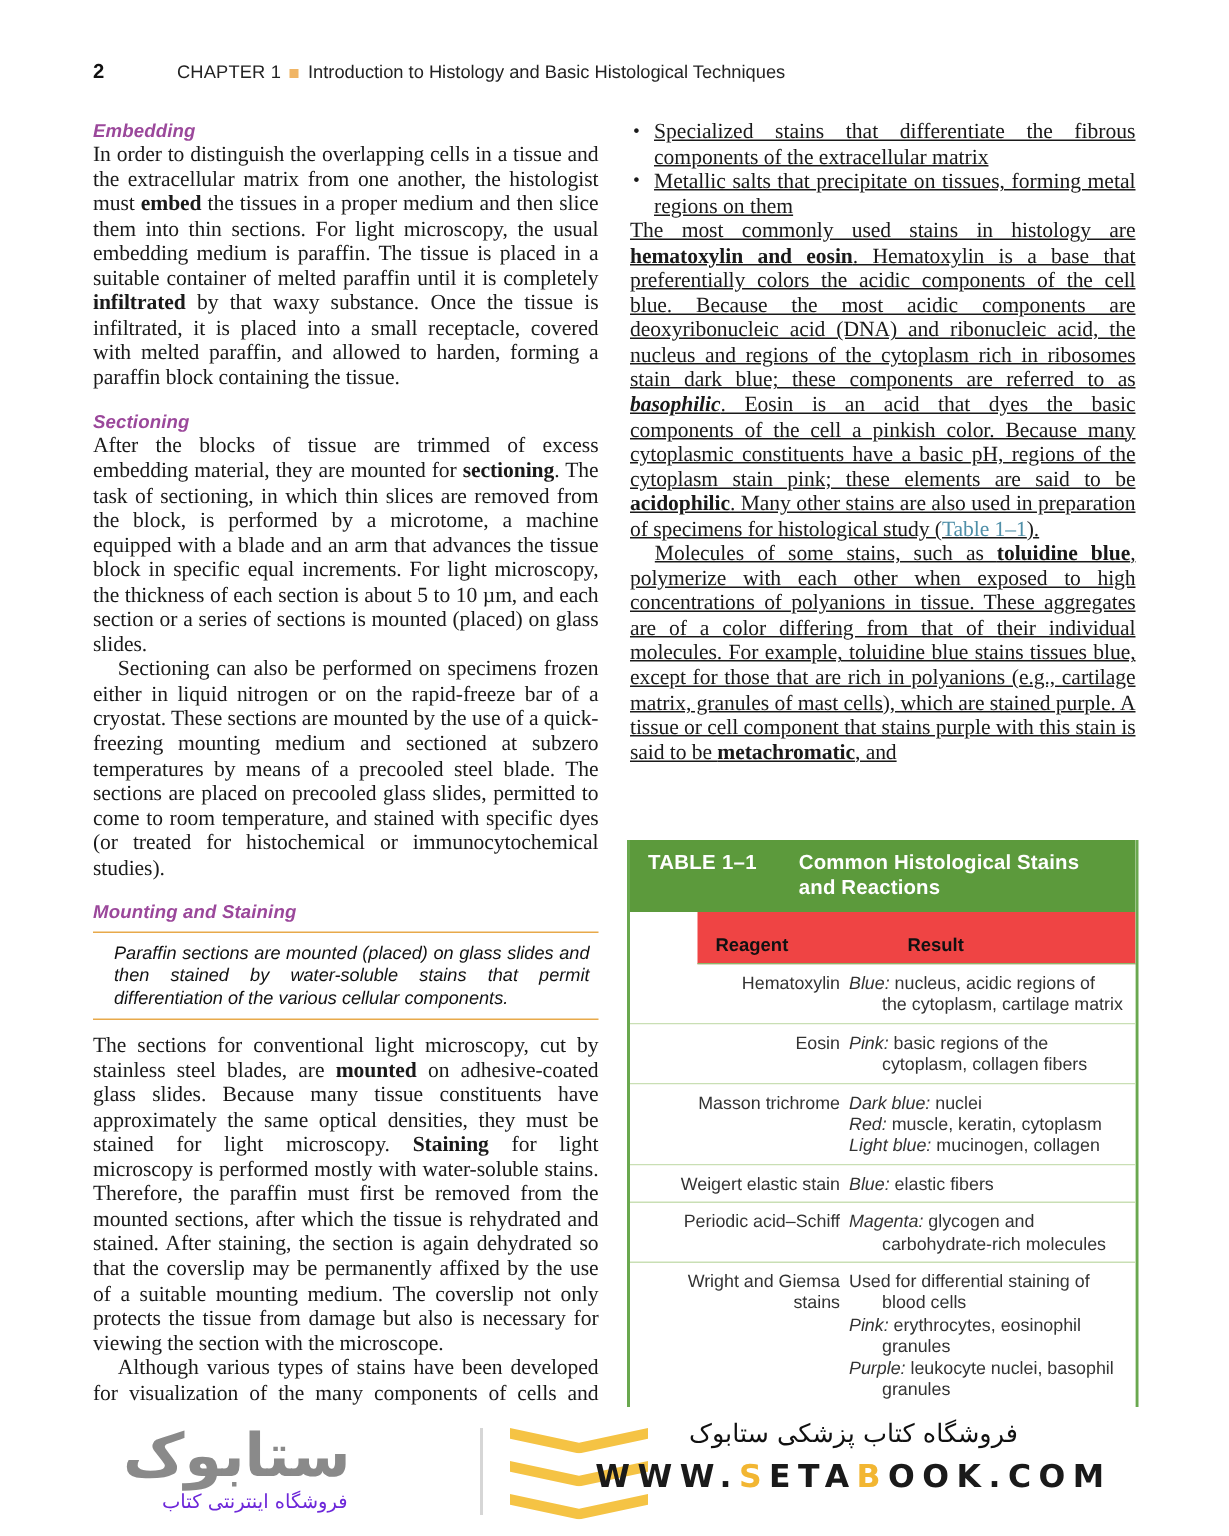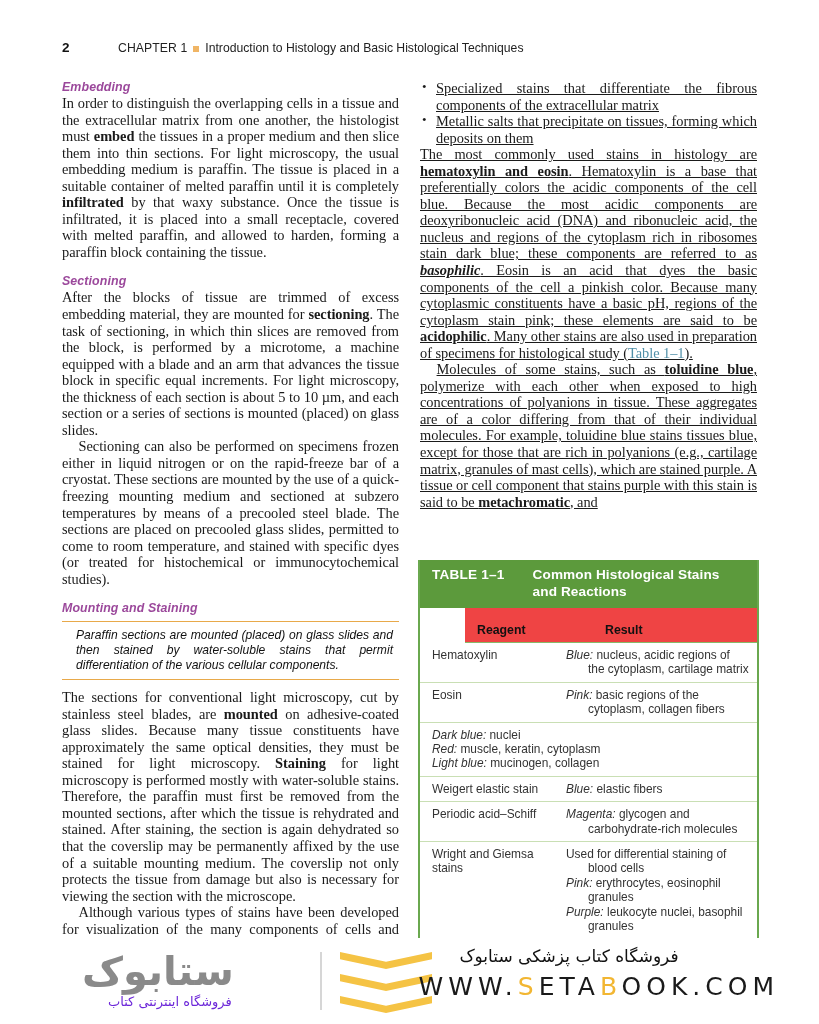"Metallic salts that precipitate on" li { text: which deposits -> metal regions }
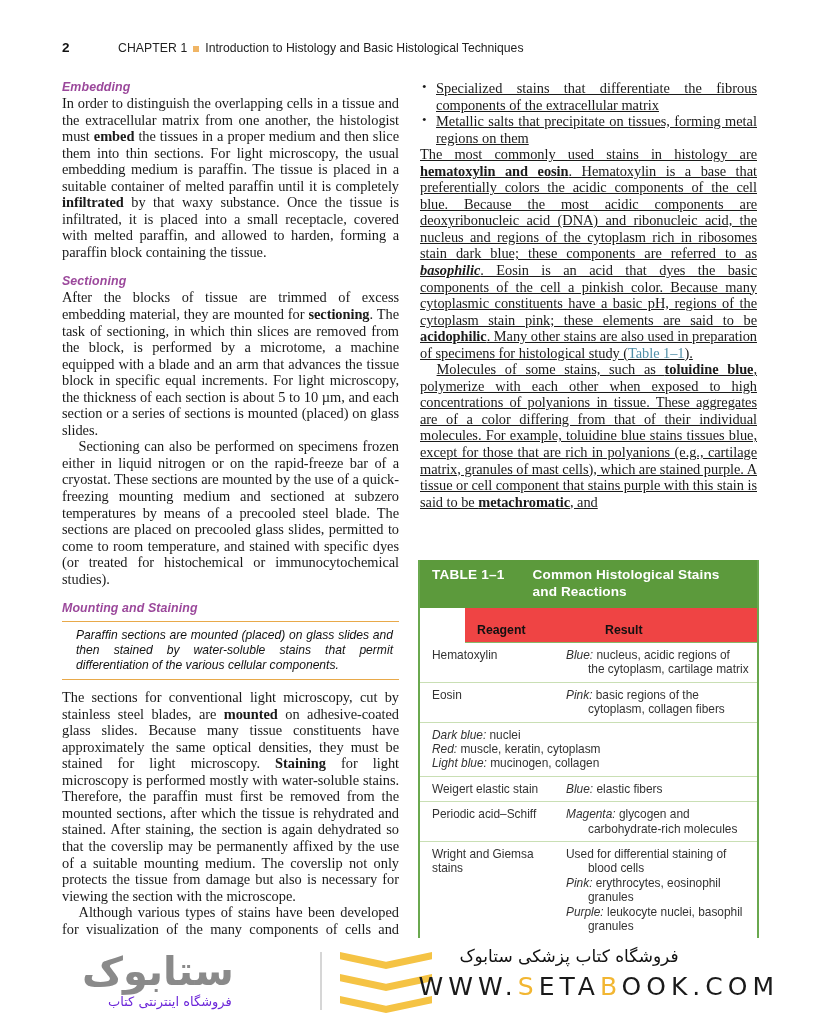"Hematoxylin" .trow .td.c1 { text-align: none -> right }
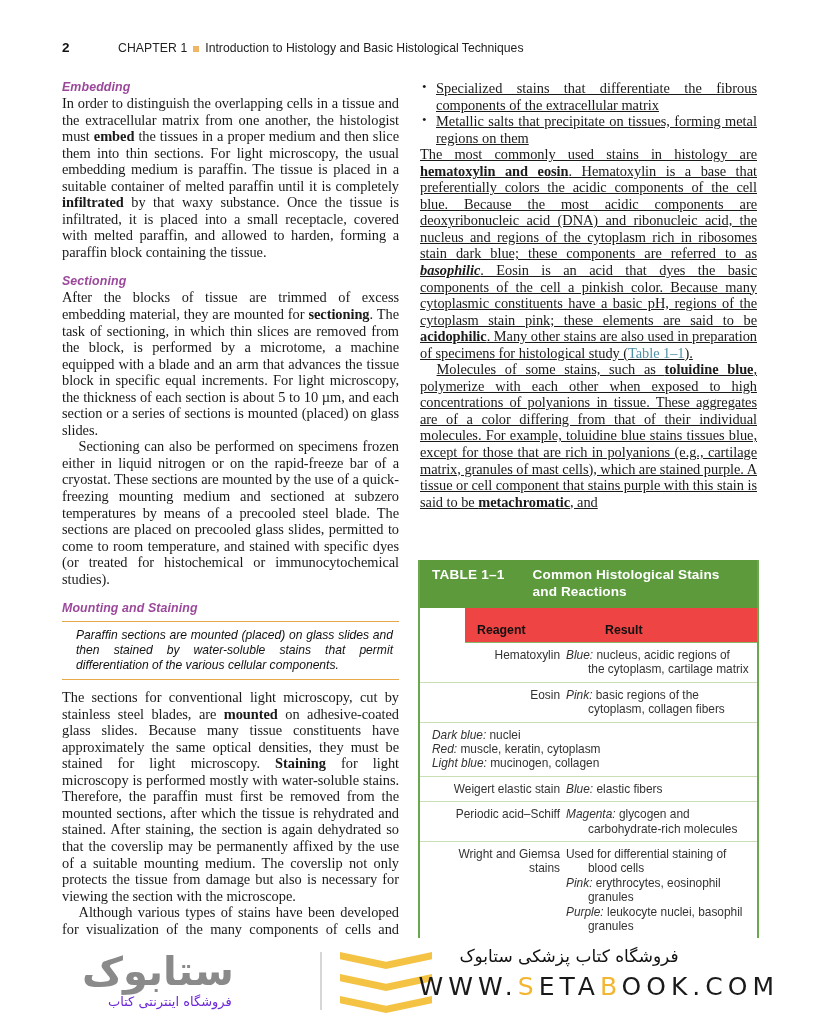"Masson trichrome" span.td { html: none -> <span>Masson trichrome</span> }
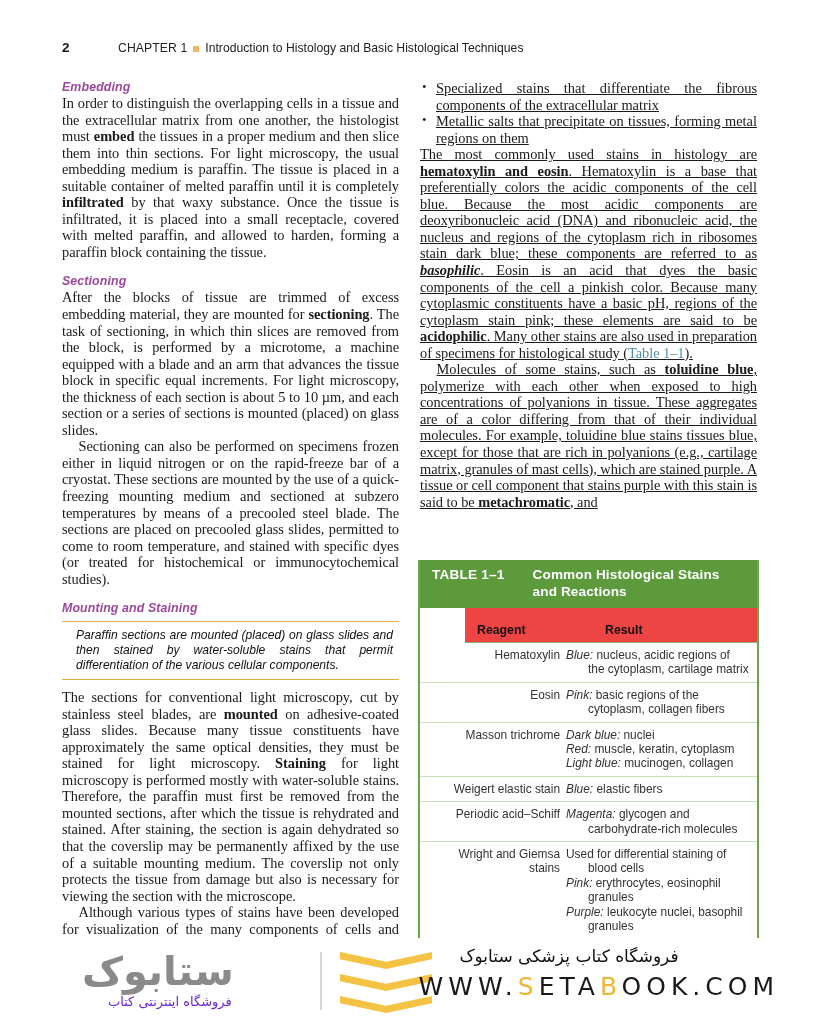"WWW.SETABOOK.COM" .site-url { font-size: 25px -> 21px; font-weight: 400 -> 700; text-align: right -> none }
